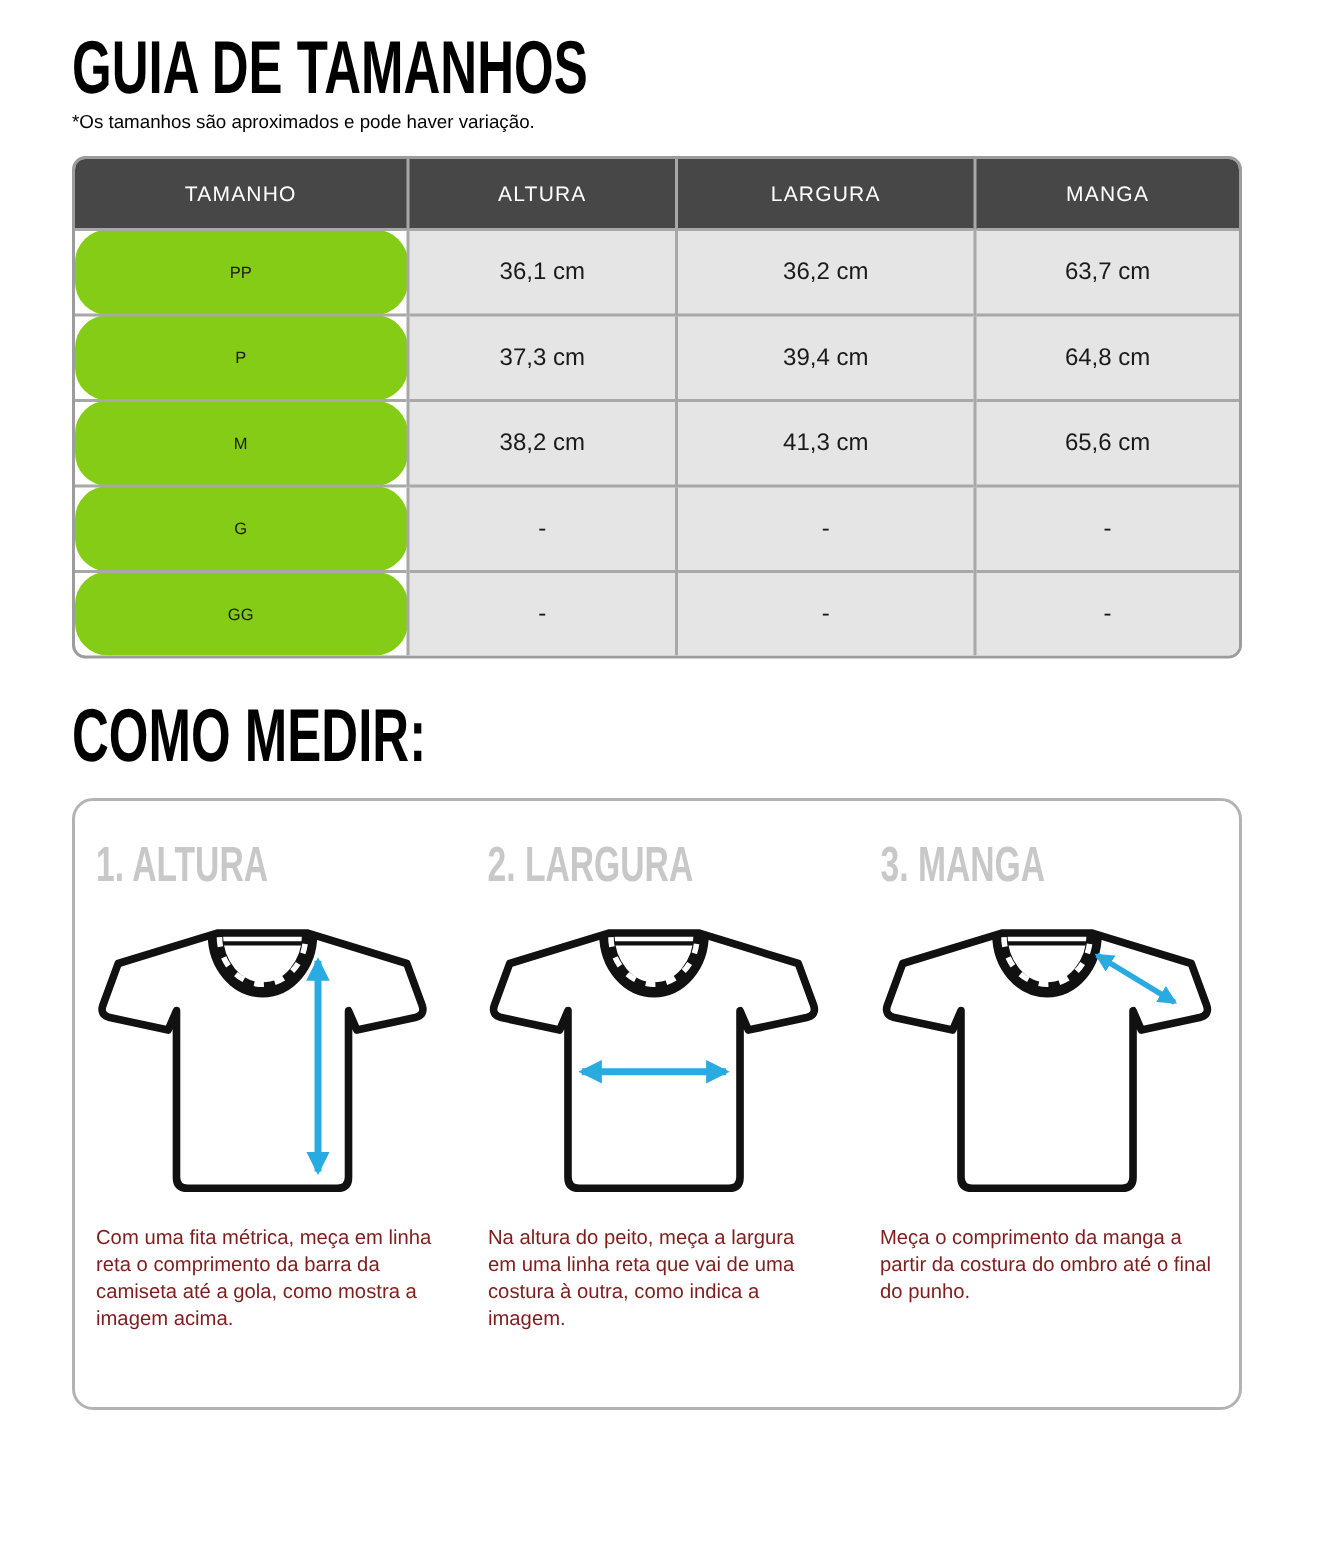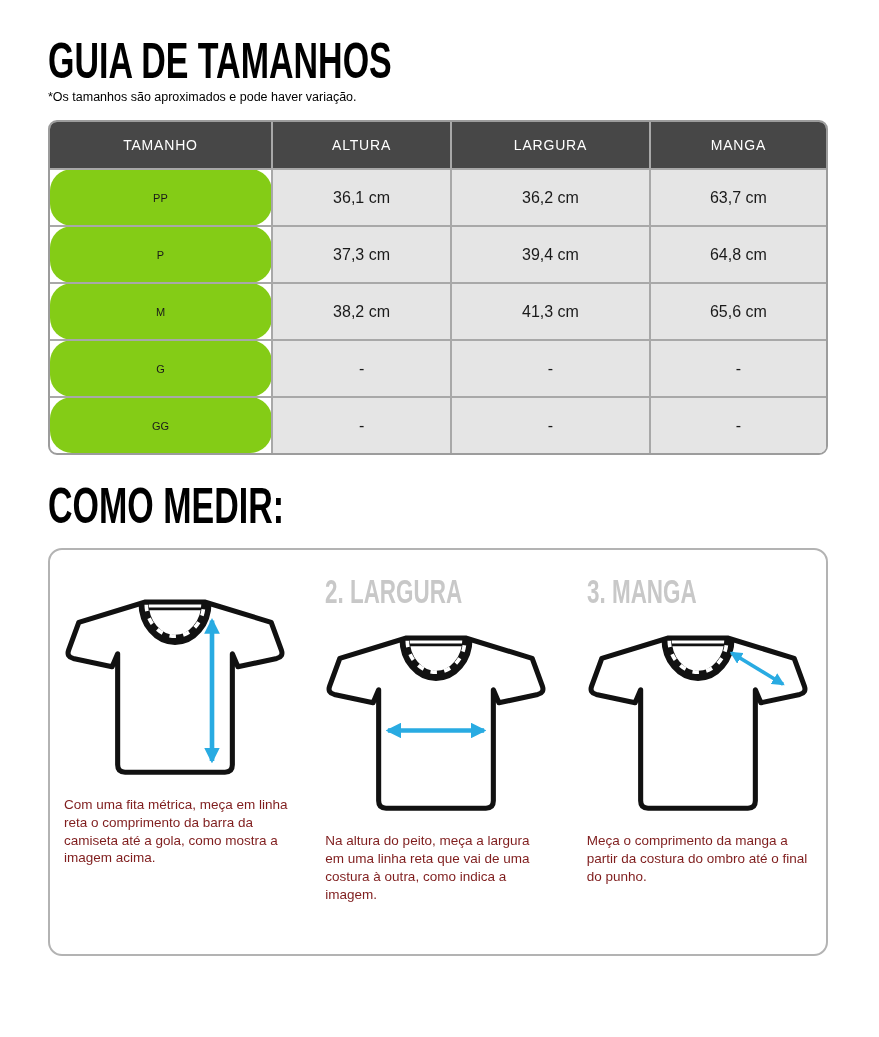"GUIA DE TAMANHOS" .title-block { padding-top: 36px -> 20px }
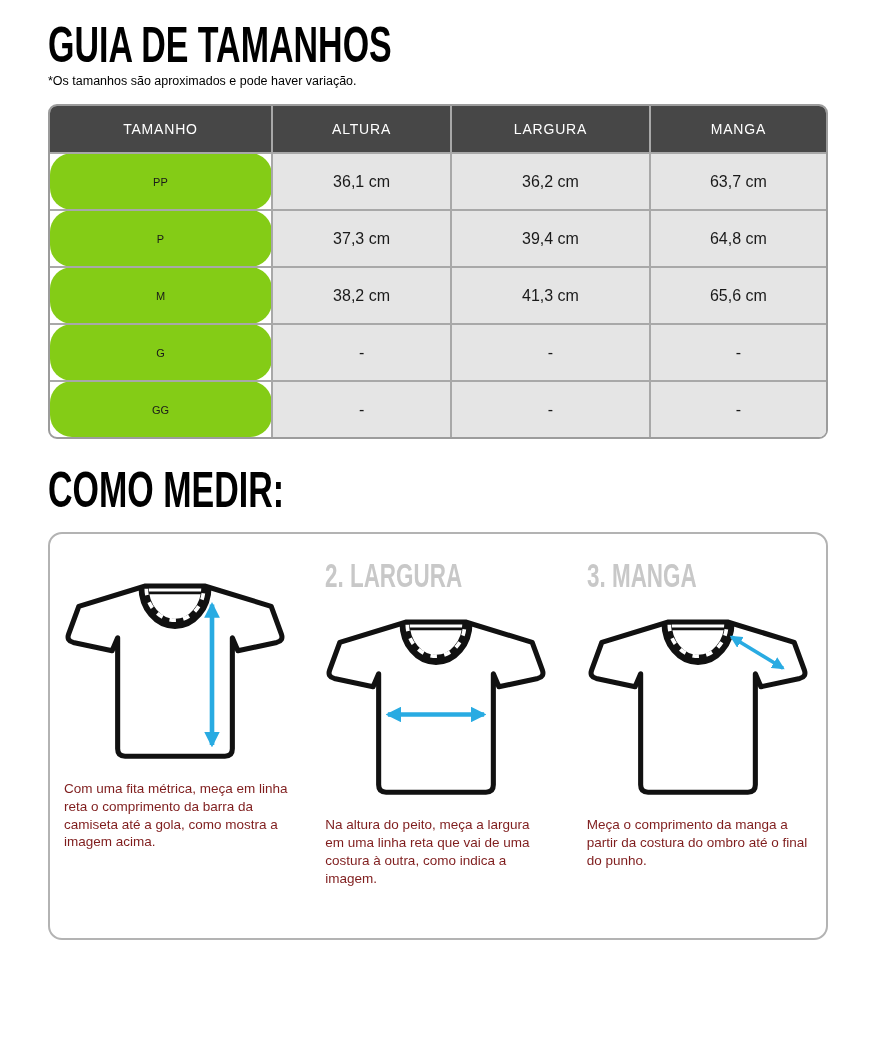"1. ALTURA" div.step-label { html: none -> <div> <span>1. ALTURA</span> </div> }
